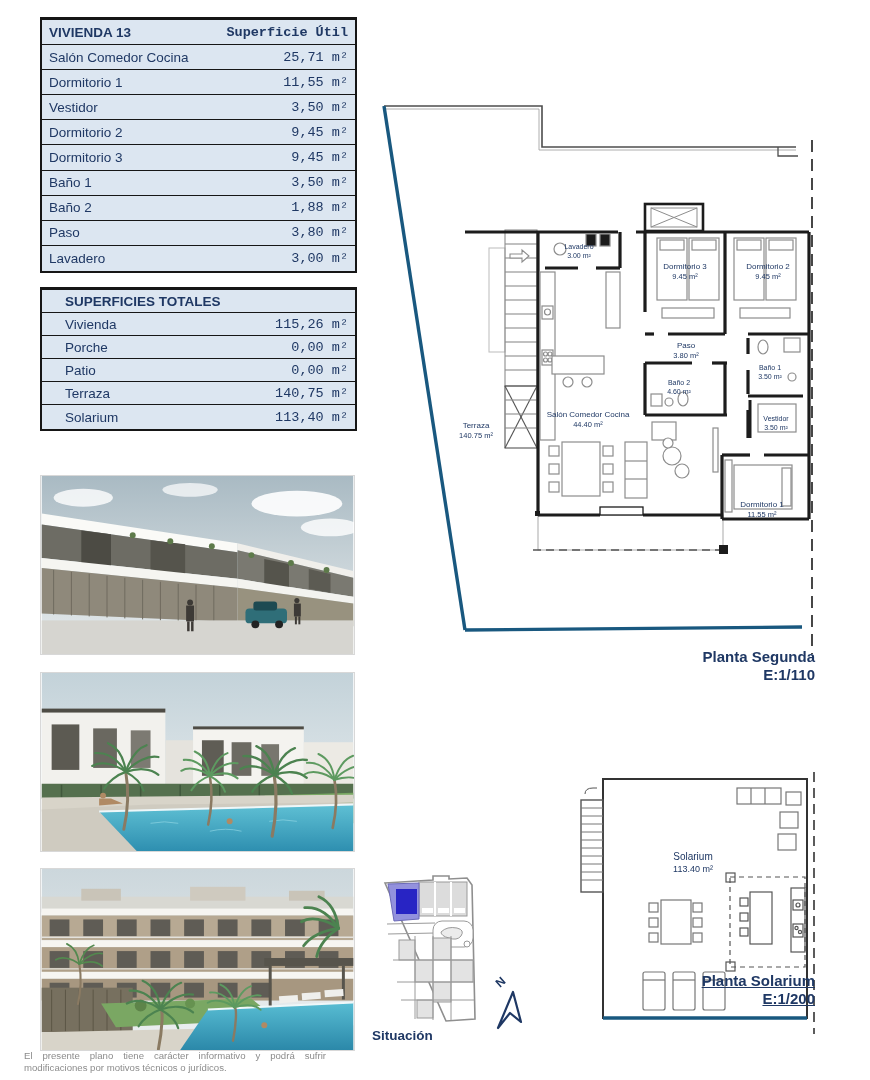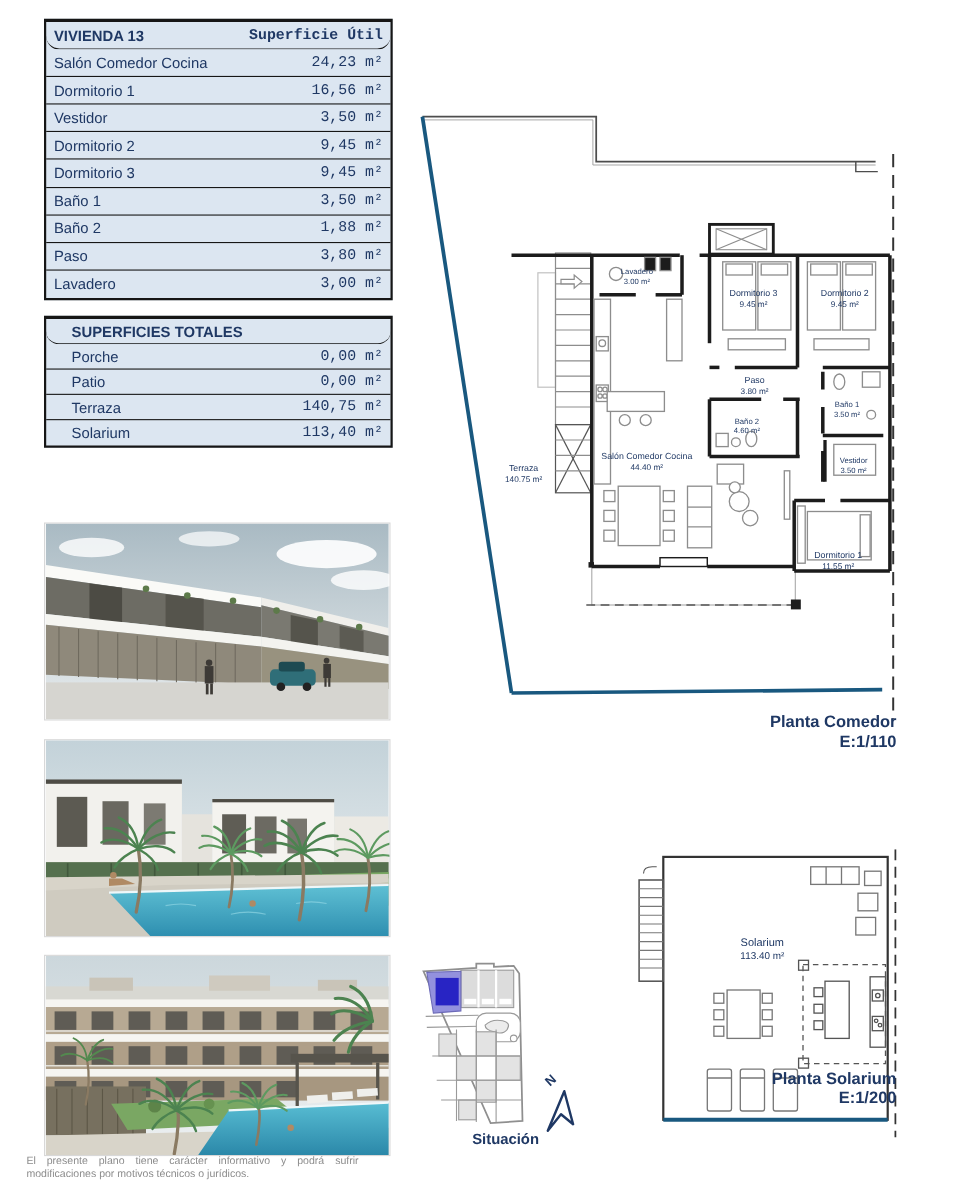"VIVIENDA 13" .bold { border-radius: 12px -> none }
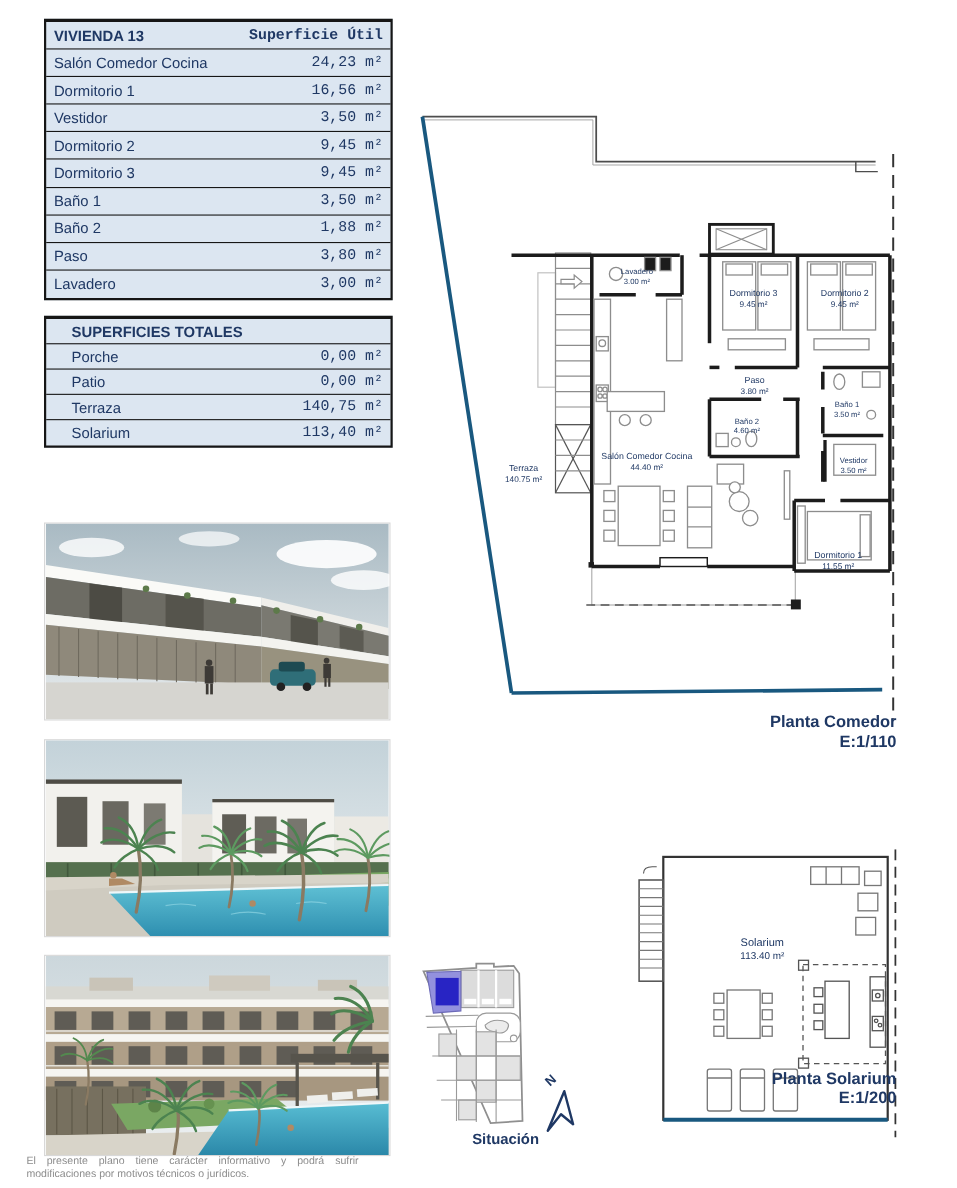"24,23 m²" span.val { text: 24,23 -> 25,71 }
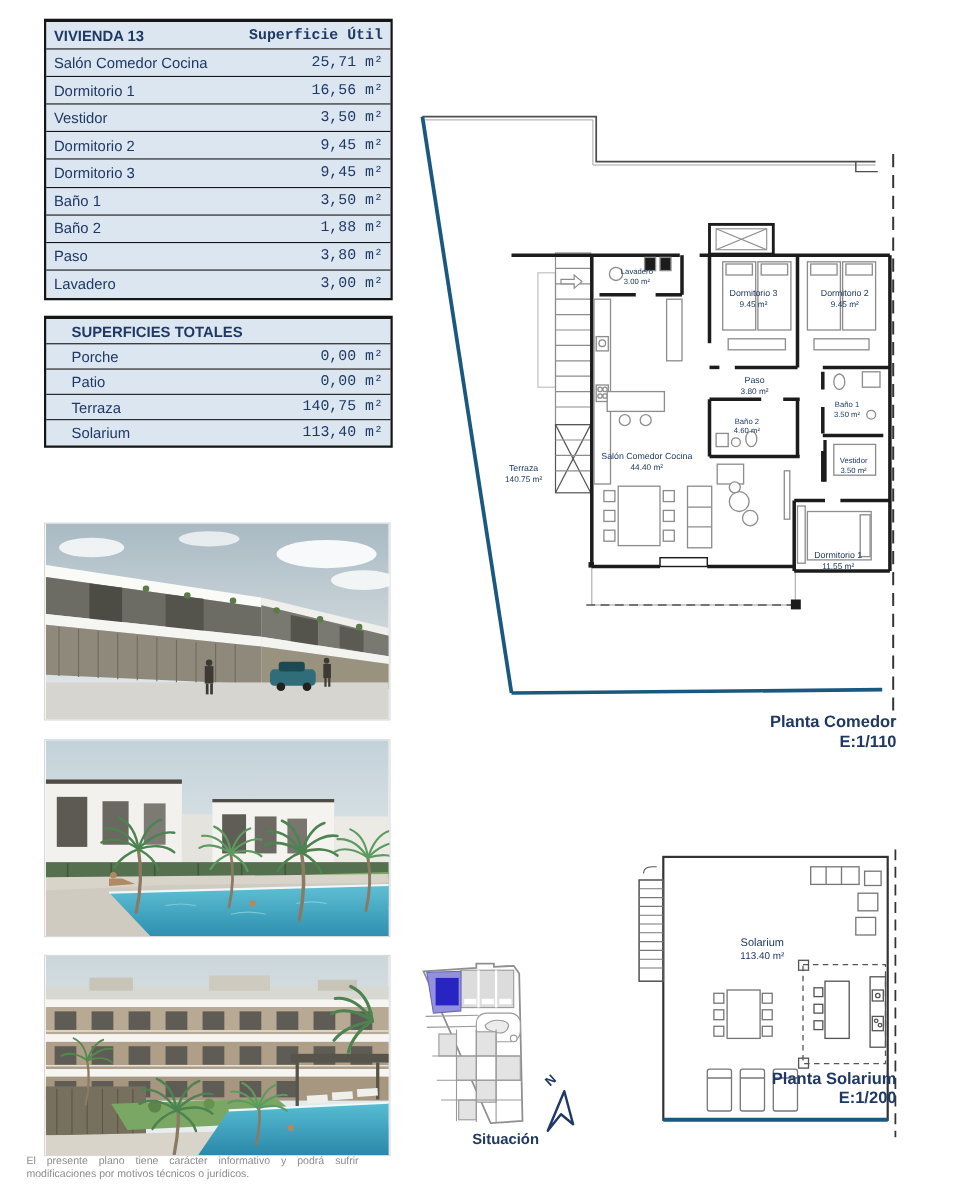"16,56 m²" span.val { text: 16,56 -> 11,55 }
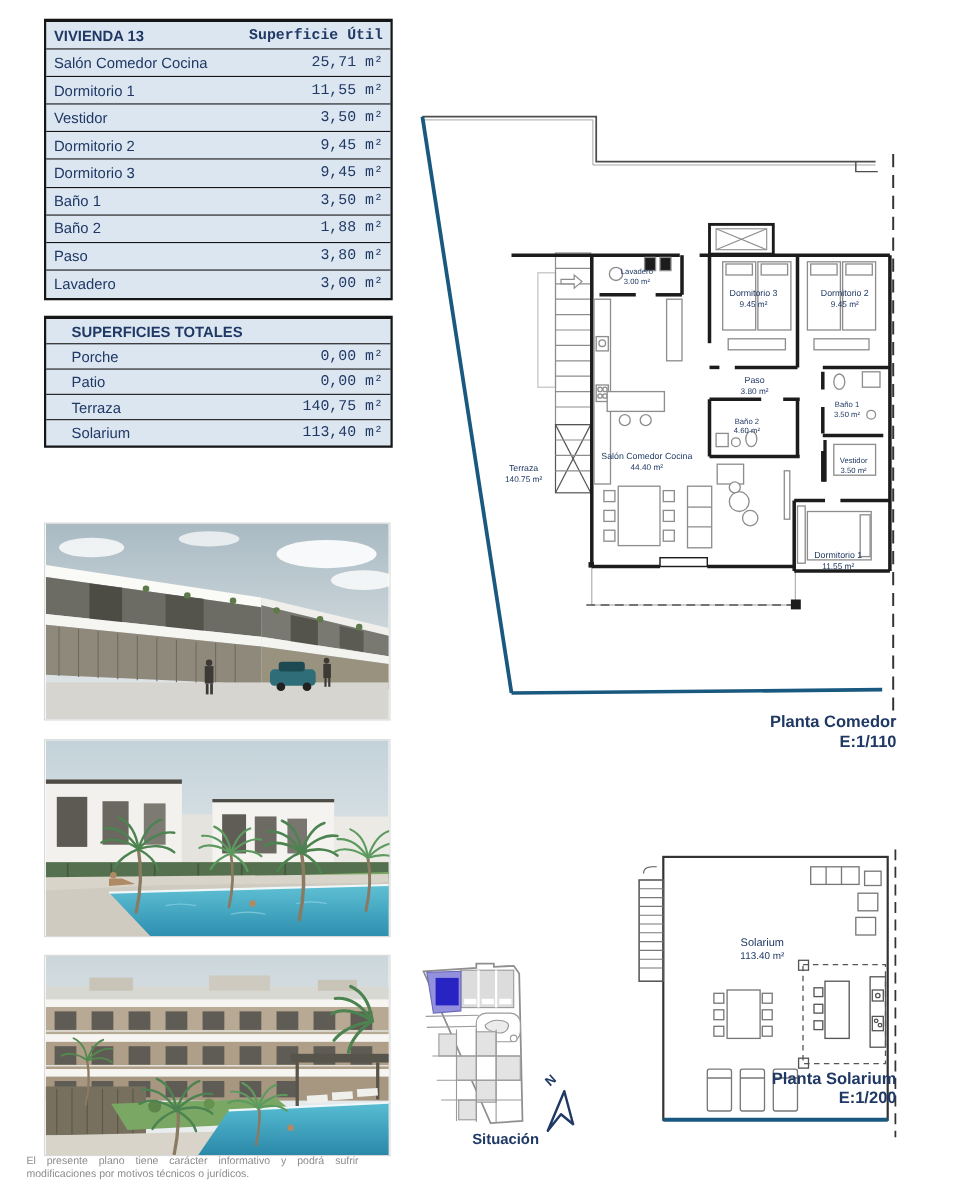"Vivienda" div.trow { html: none -> <div> <span>Vivienda</span> <span>115,26 m²</span> </div> }
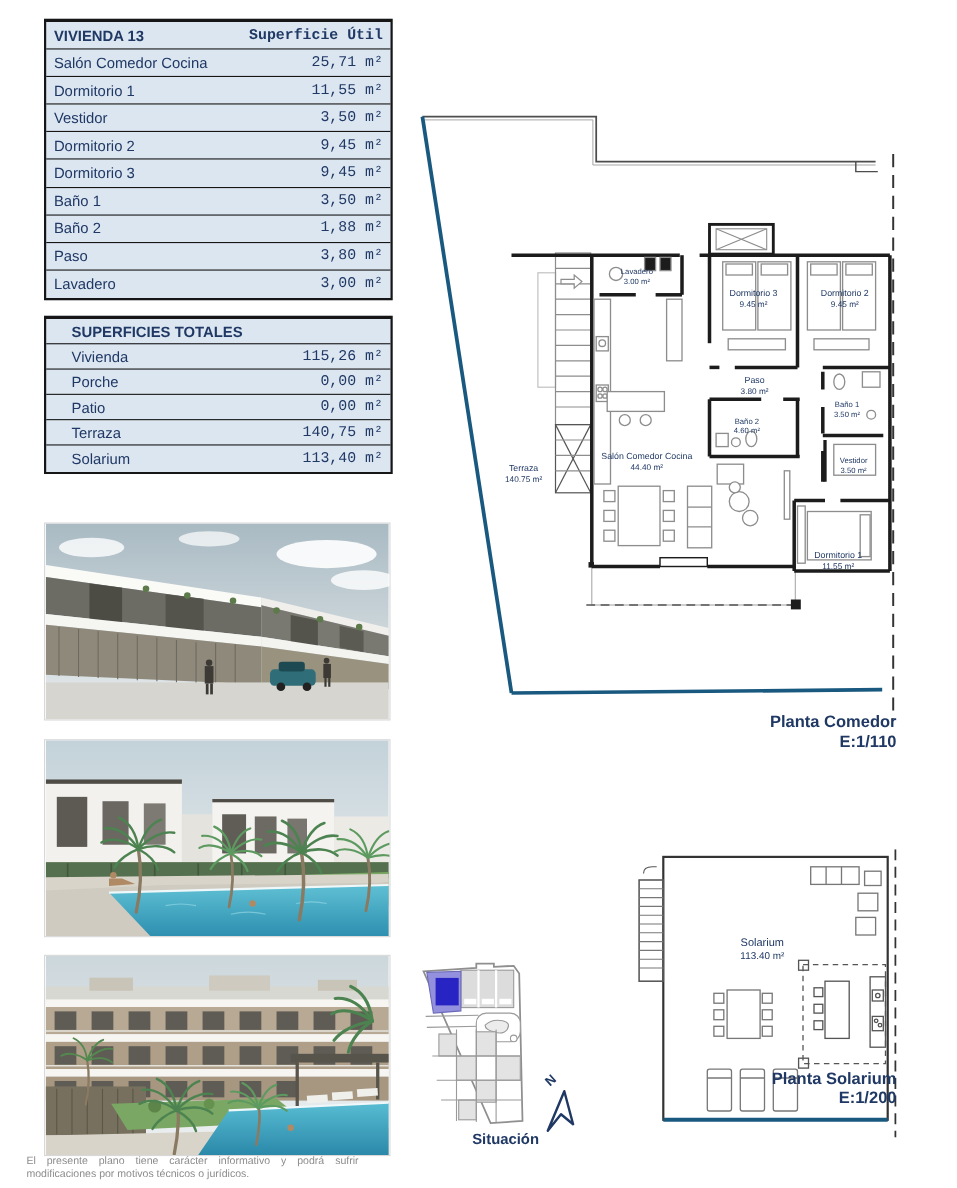"Planta Comedor" div { text: Comedor -> Segunda }
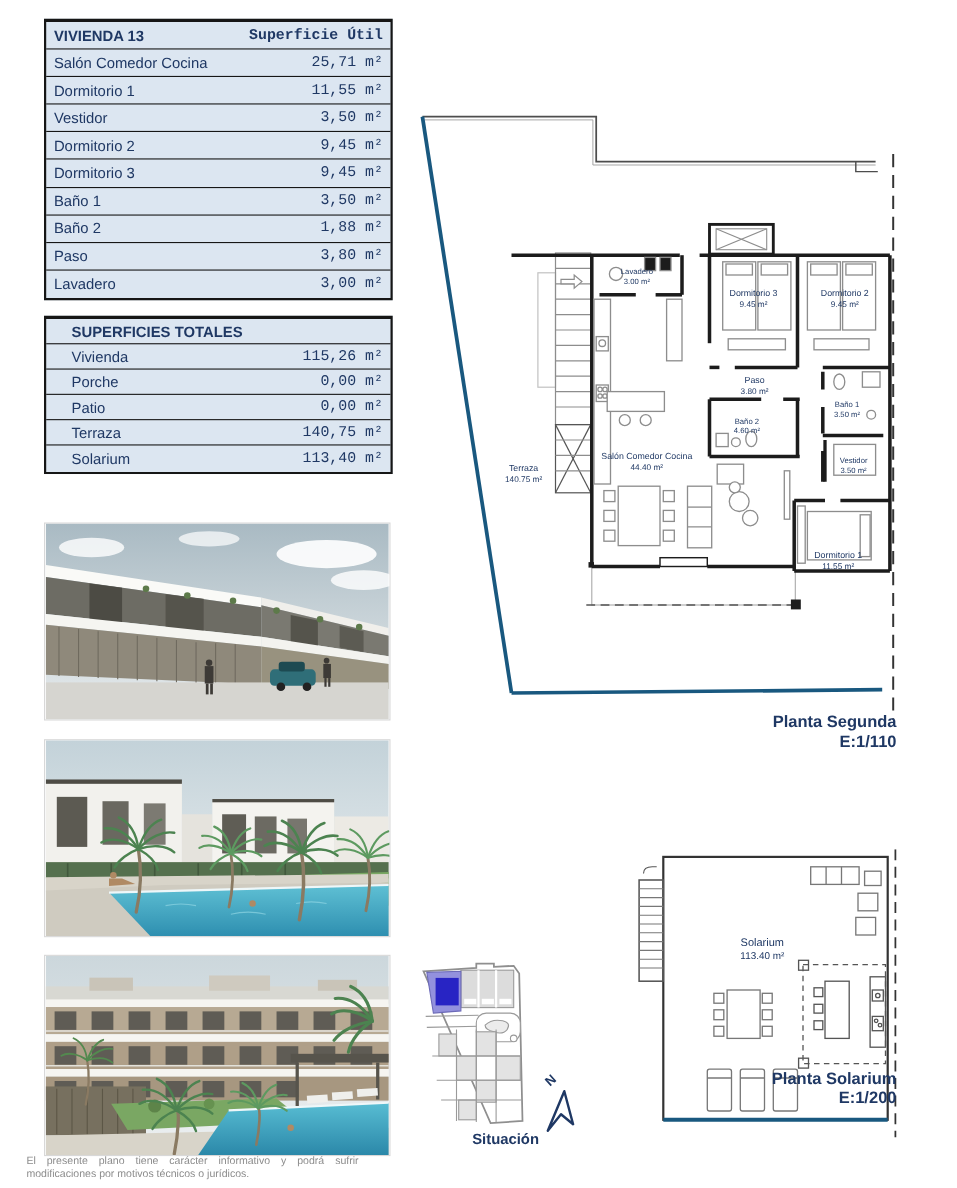"Planta Solarium" div.plan-caption { text-decoration: none -> underline }
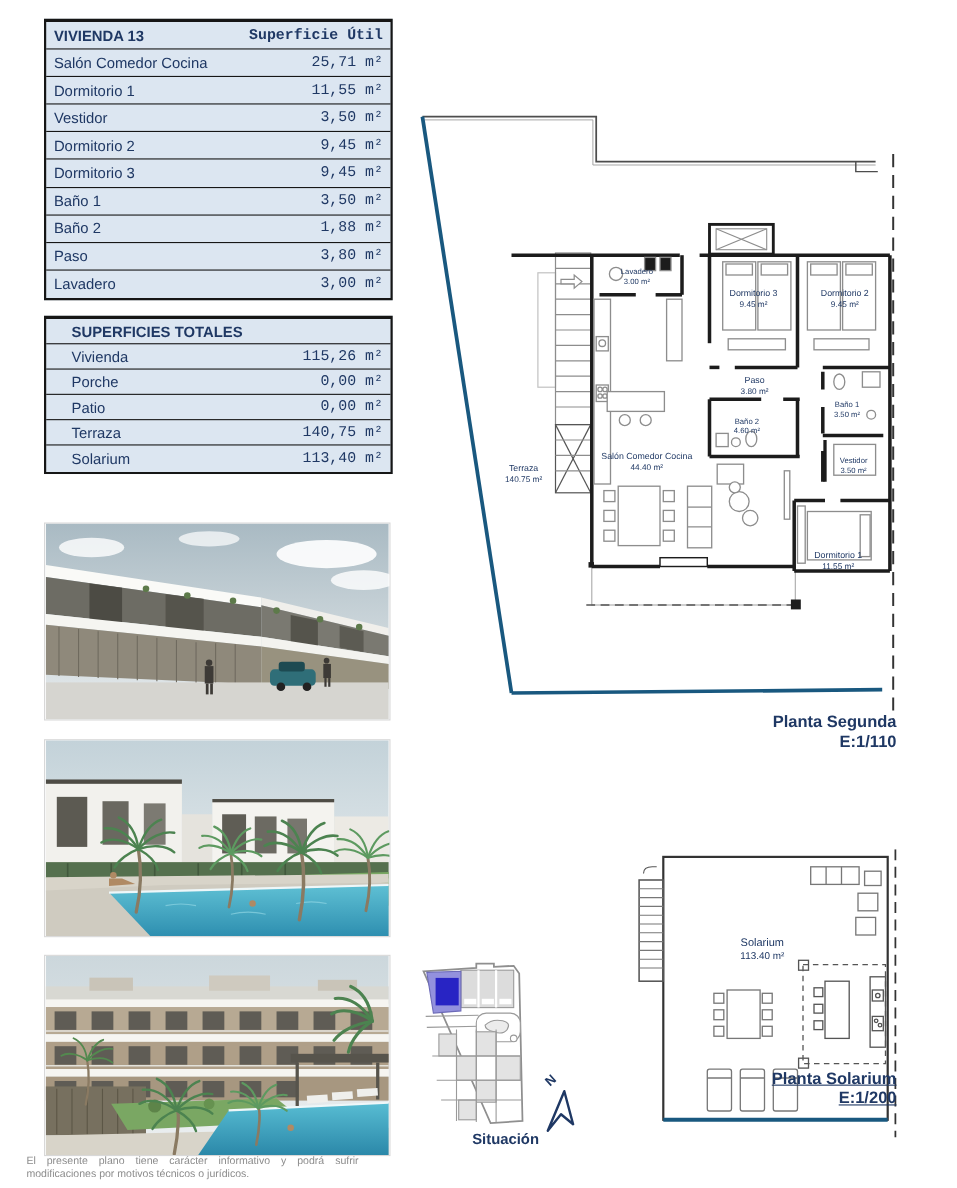"Situación" .situacion-label { text-align: right -> left }
